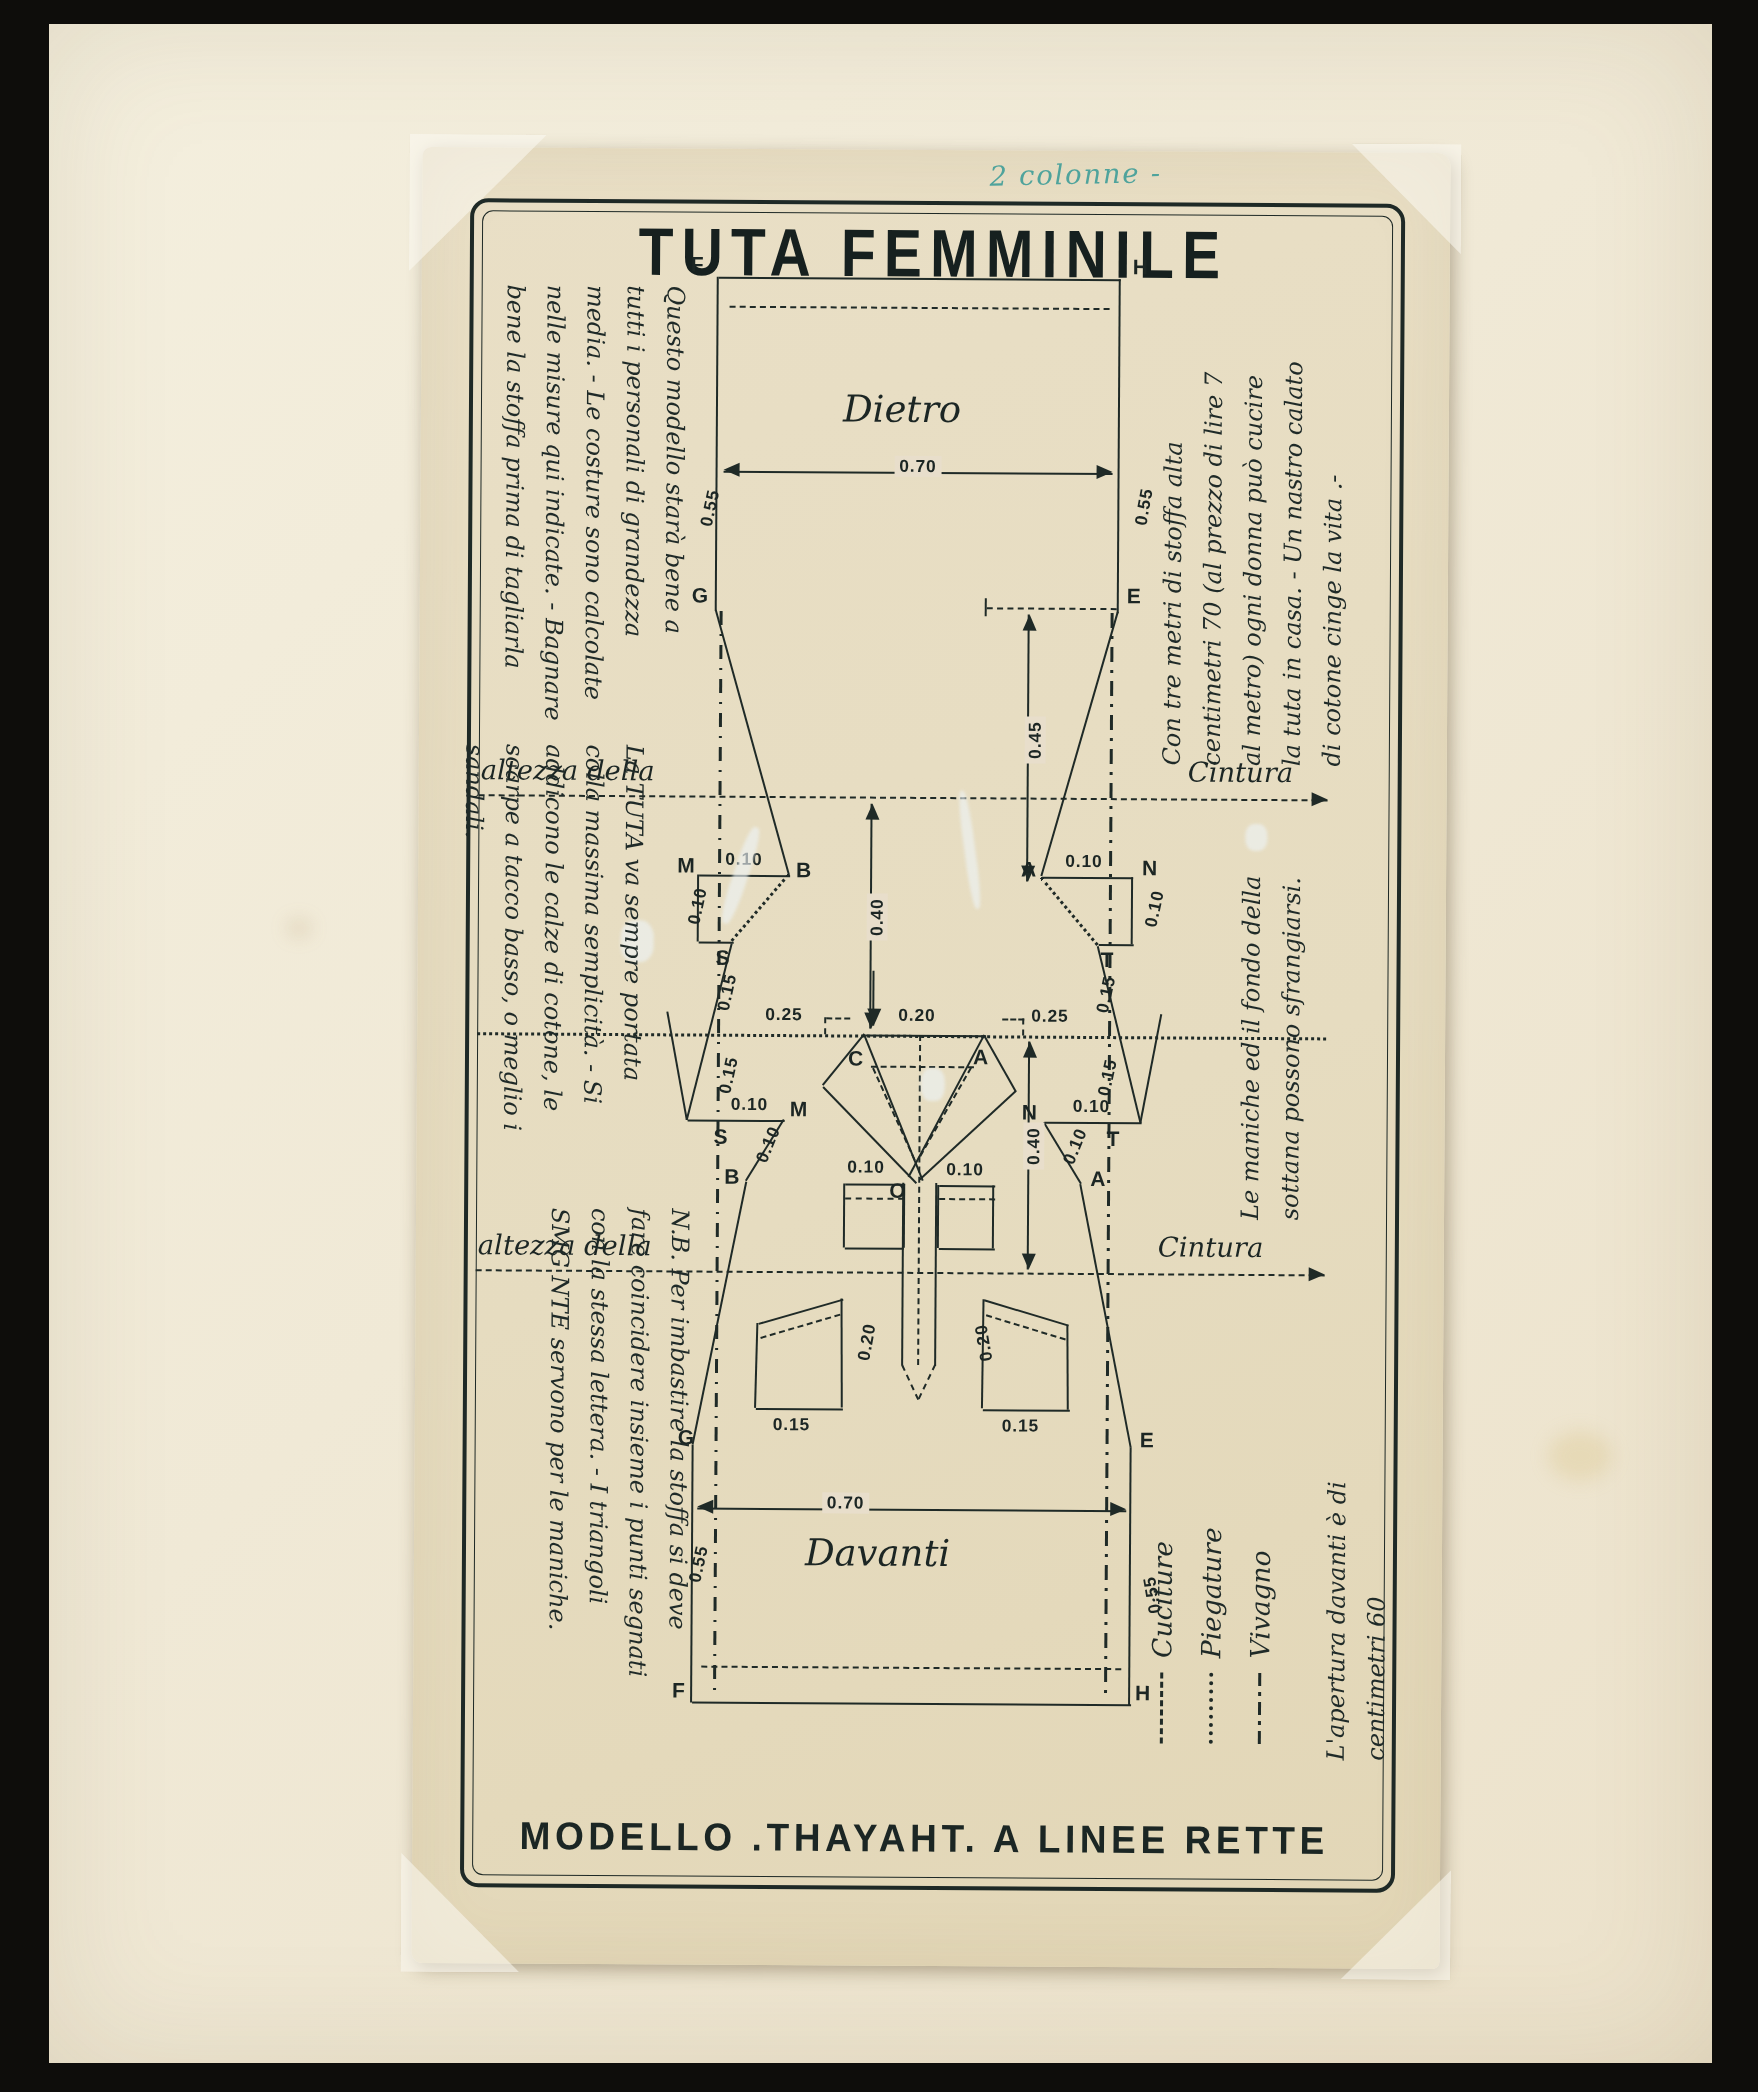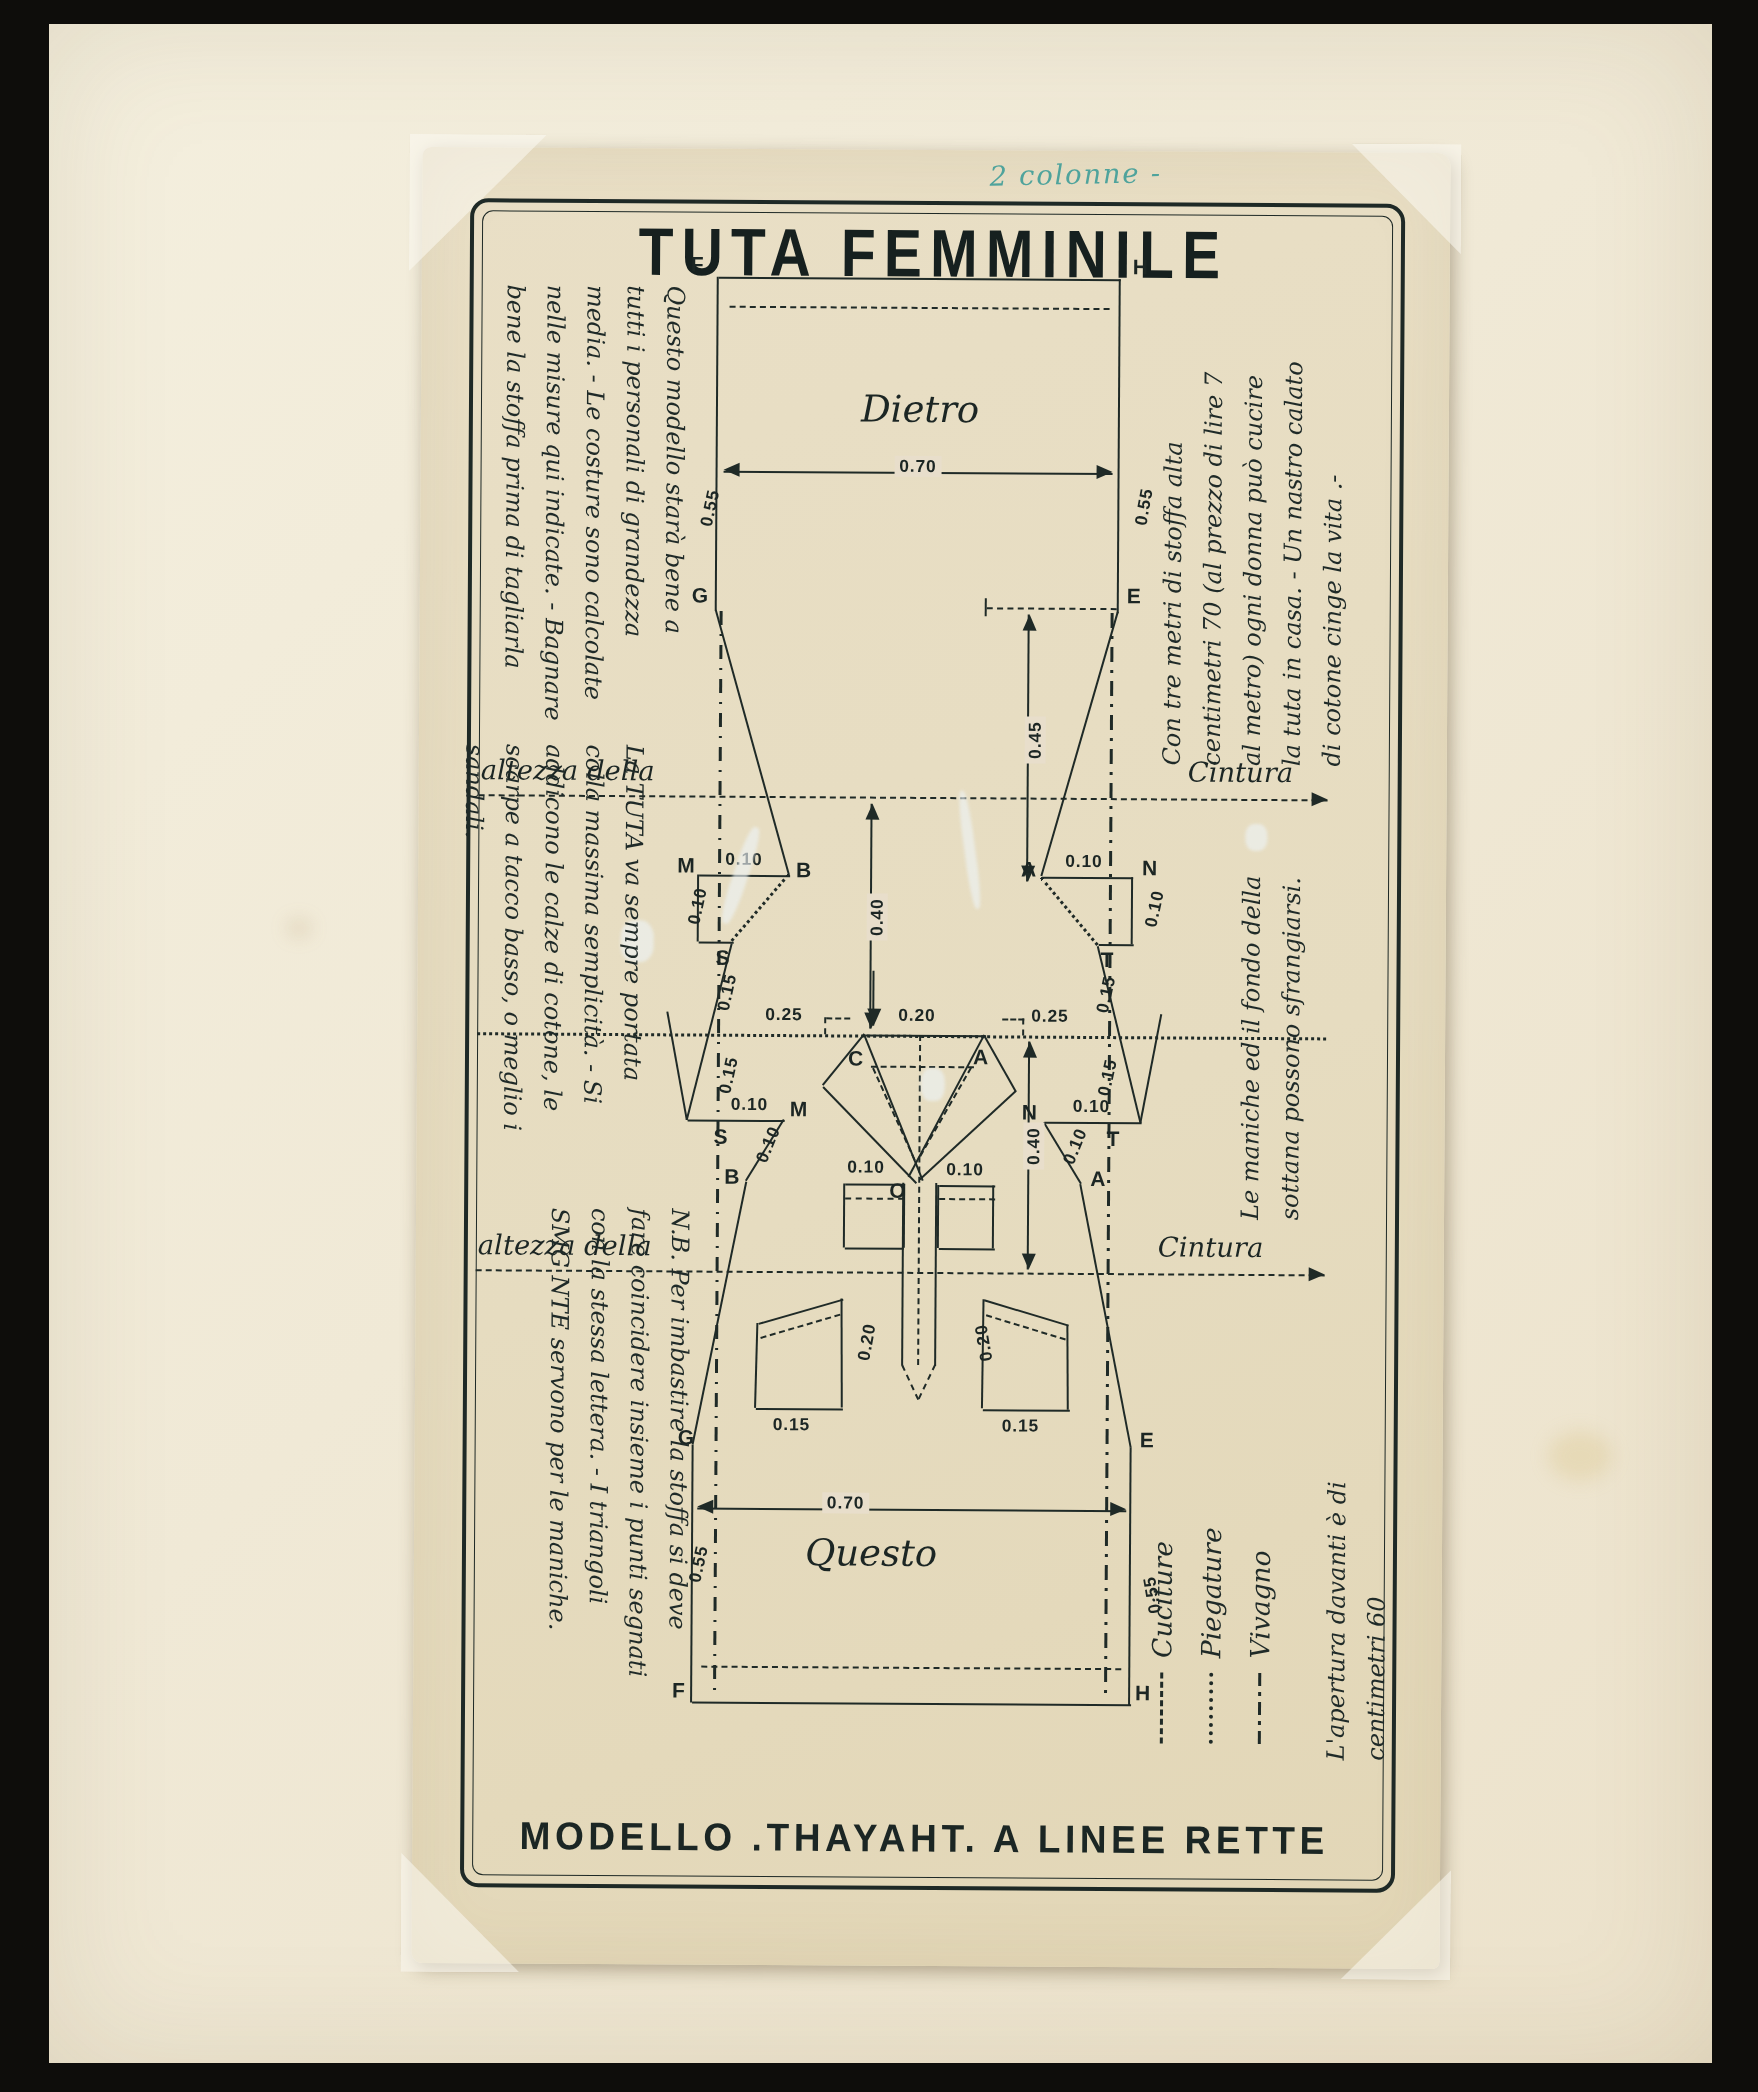"Dietro" span.lab { left: 440px -> 422px }
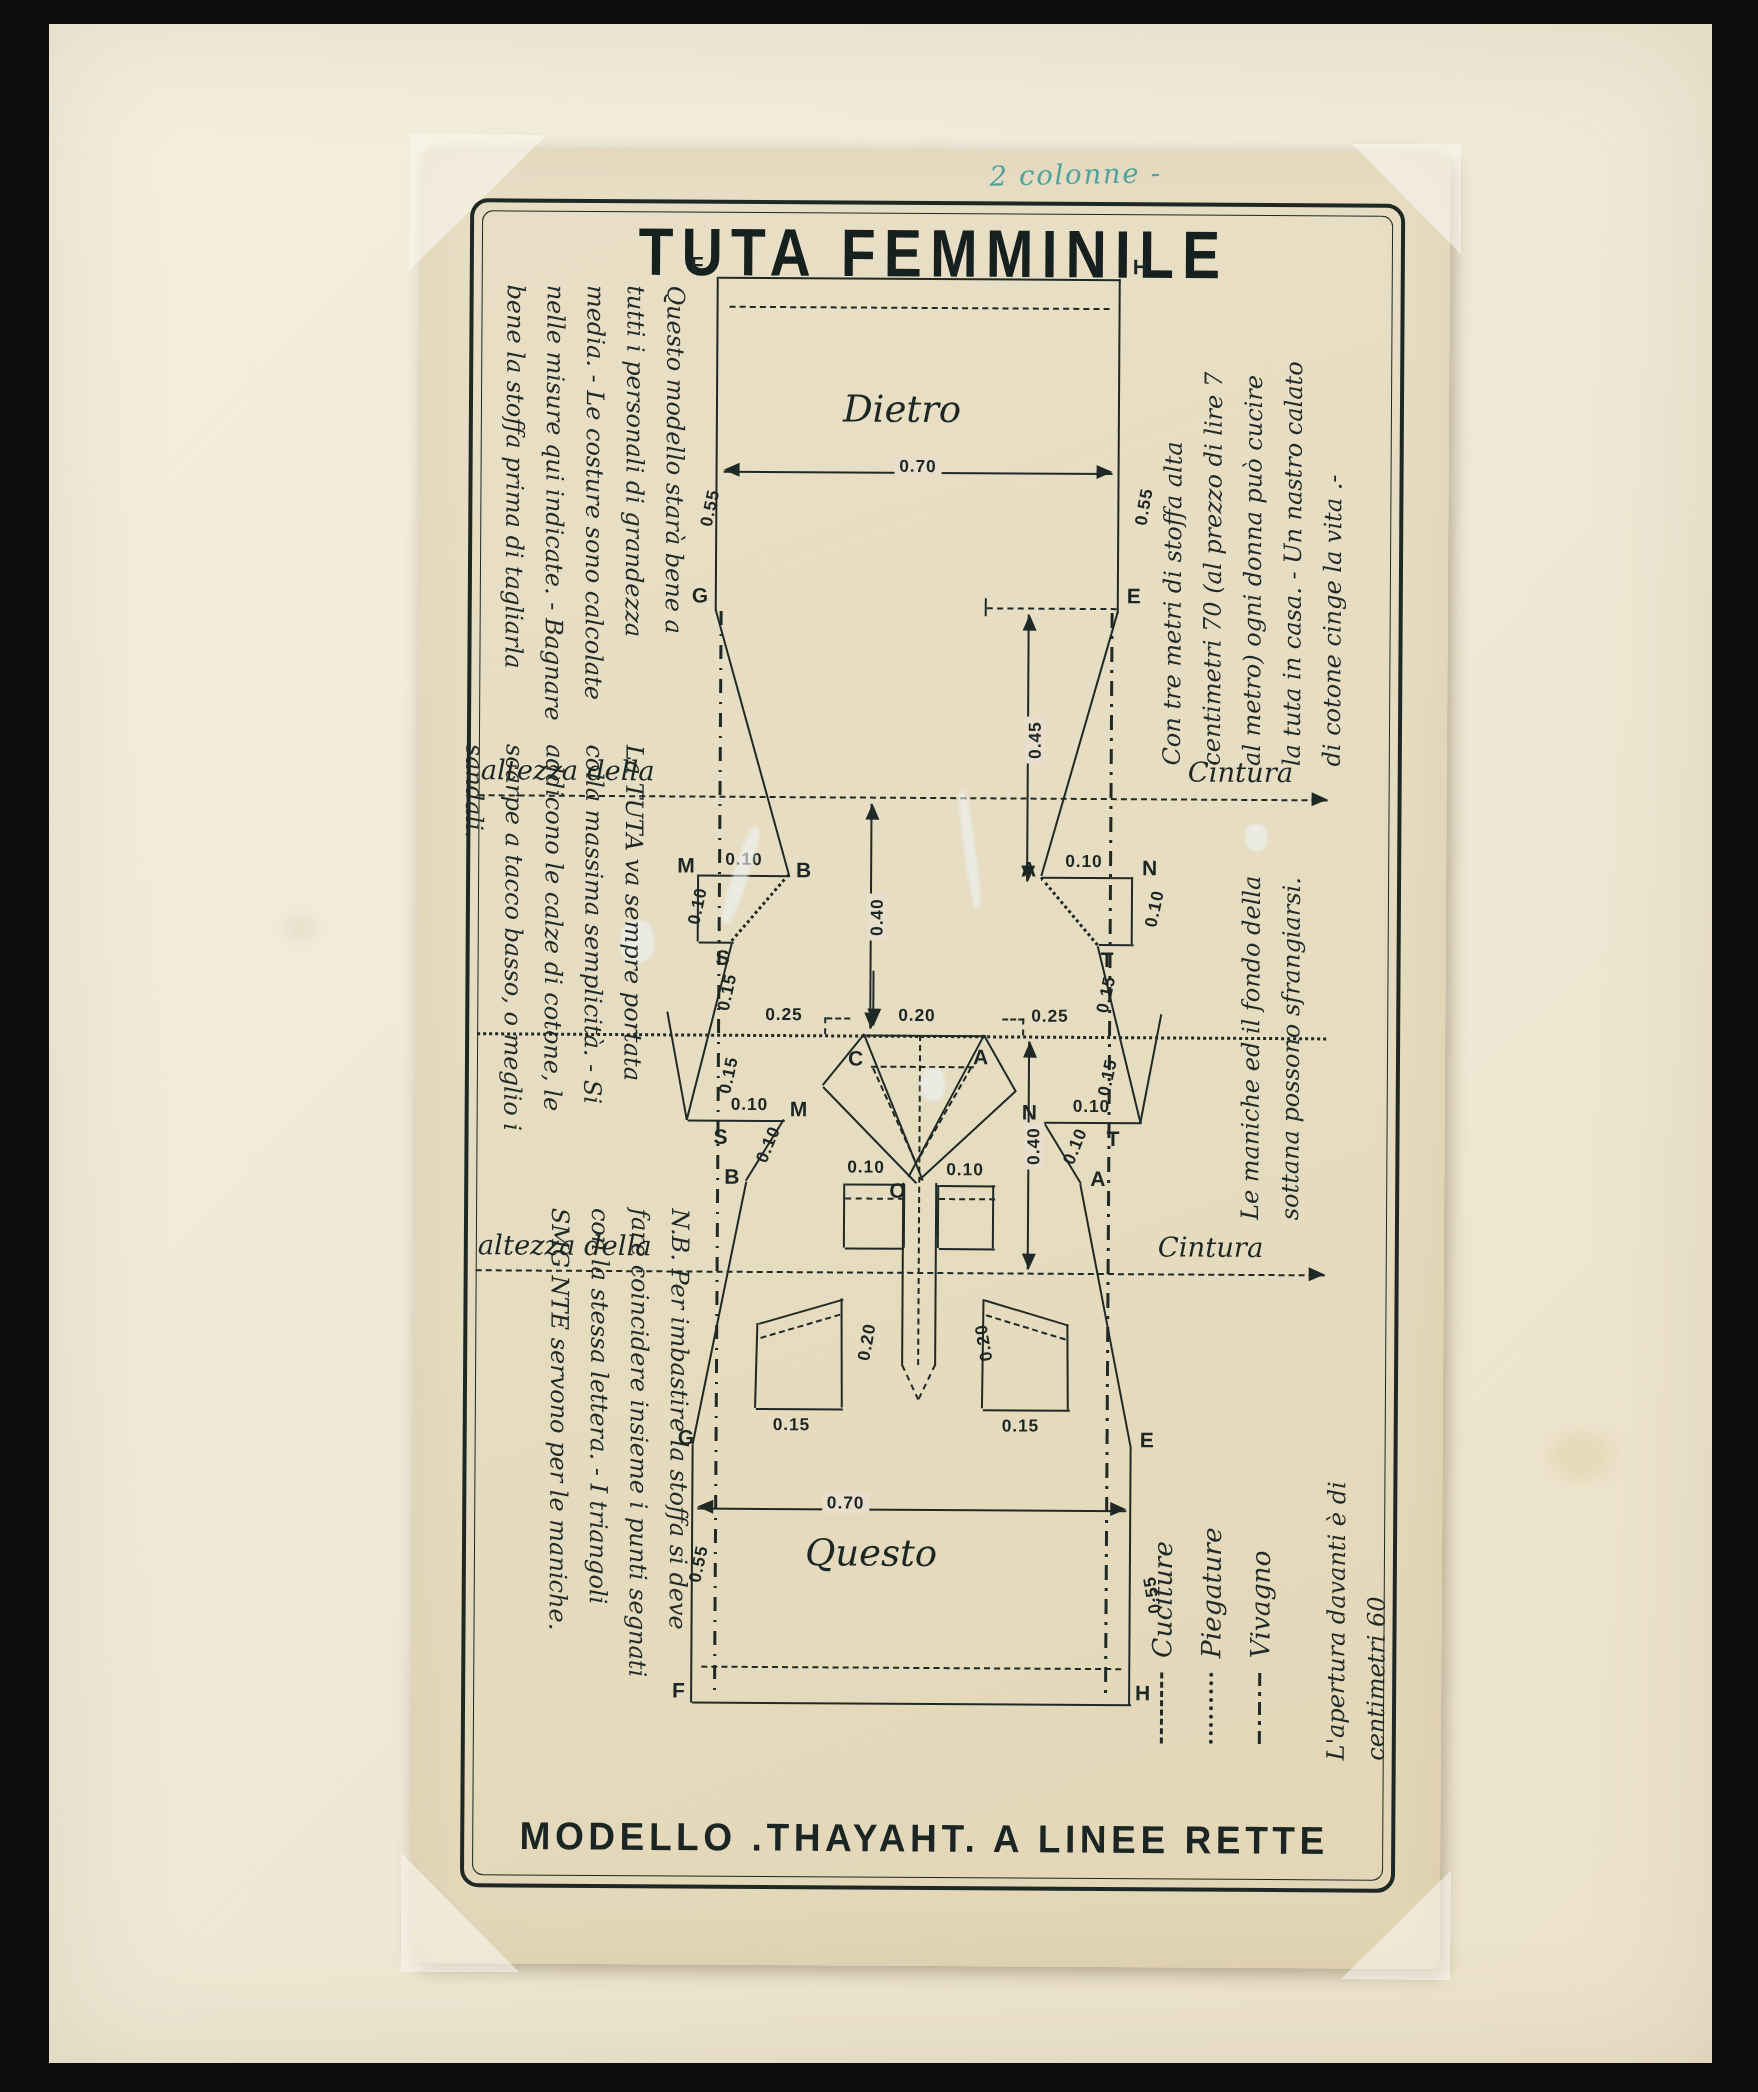"Questo" span.lab { text: Questo -> Davanti }
